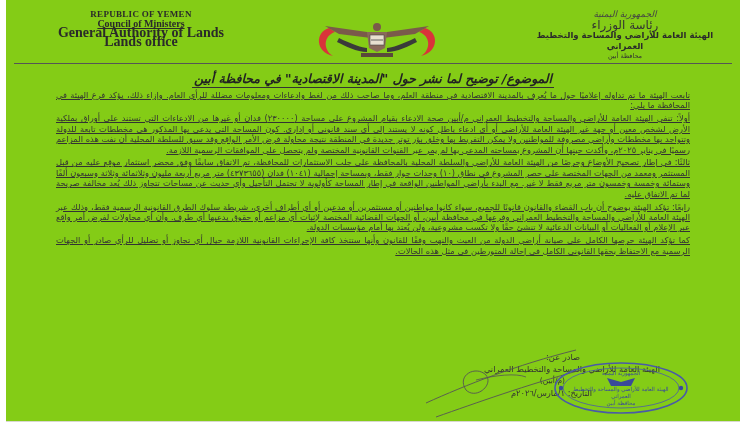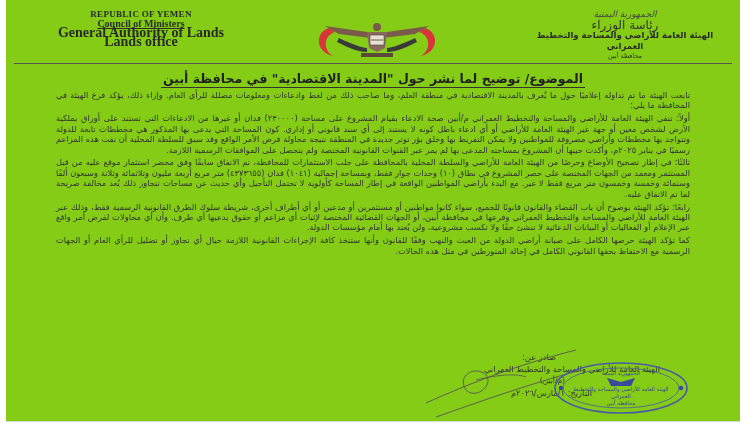"الموضوع/ توضيح لما نشر حول" .subject { font-style: none -> italic }
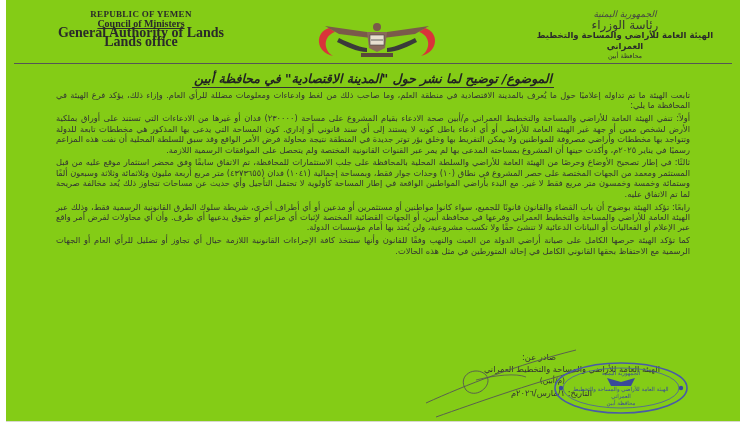"تابعت الهيئة ما تم تداوله" .body-text p { text-decoration: none -> underline }
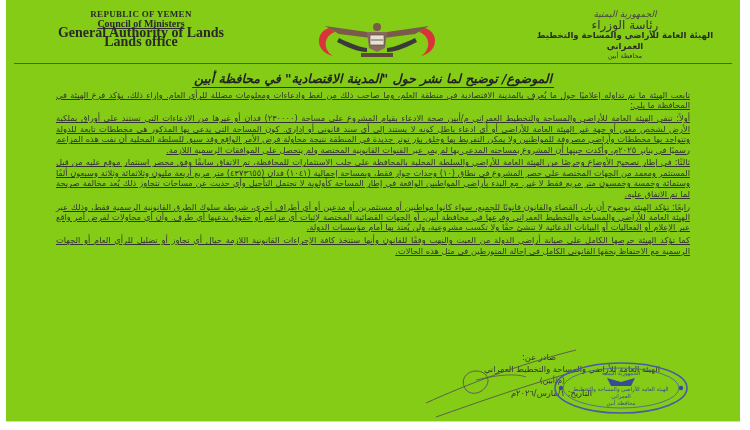"كما تؤكد الهيئة حرصها الكامل" p { text: العام -> صادر }
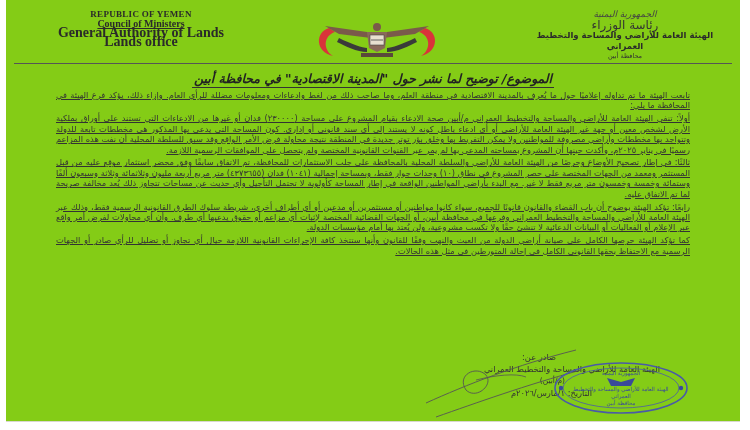"صادر عن:" .sig-block .issued { margin-right: 104px -> 80px }
